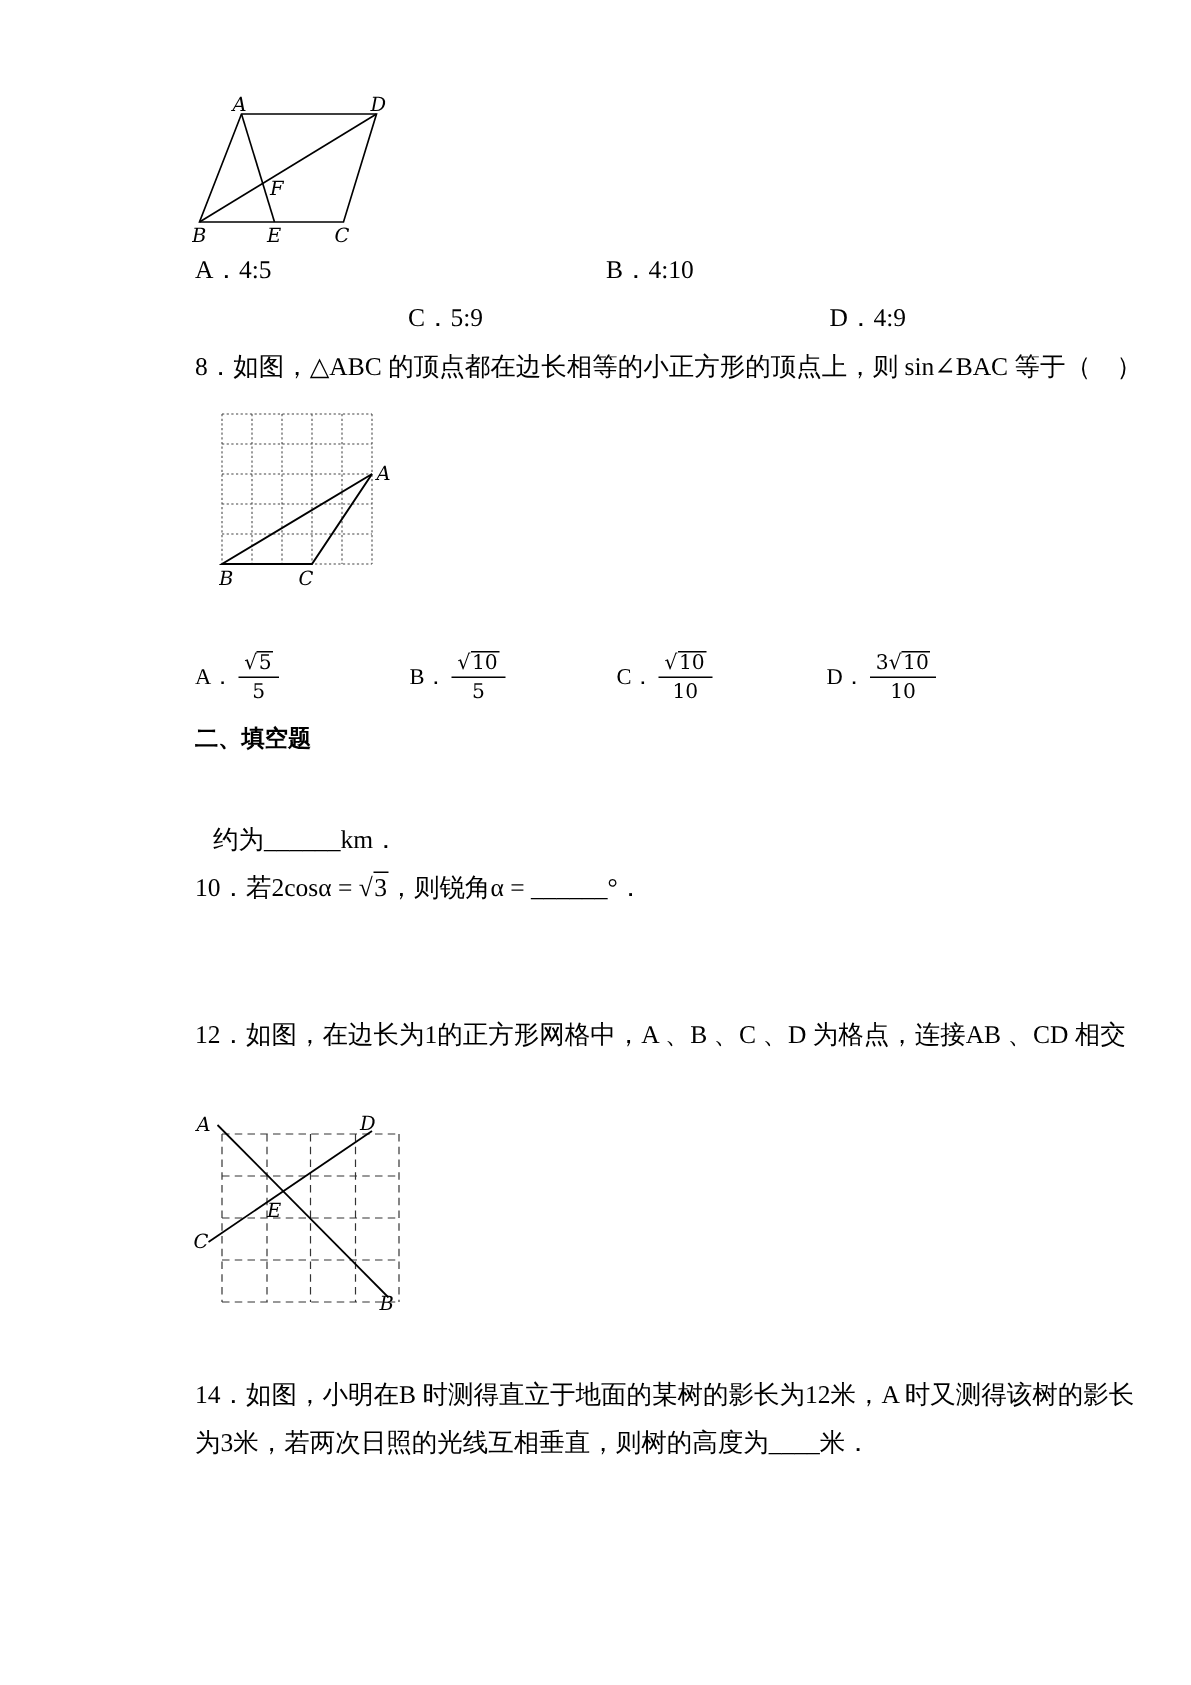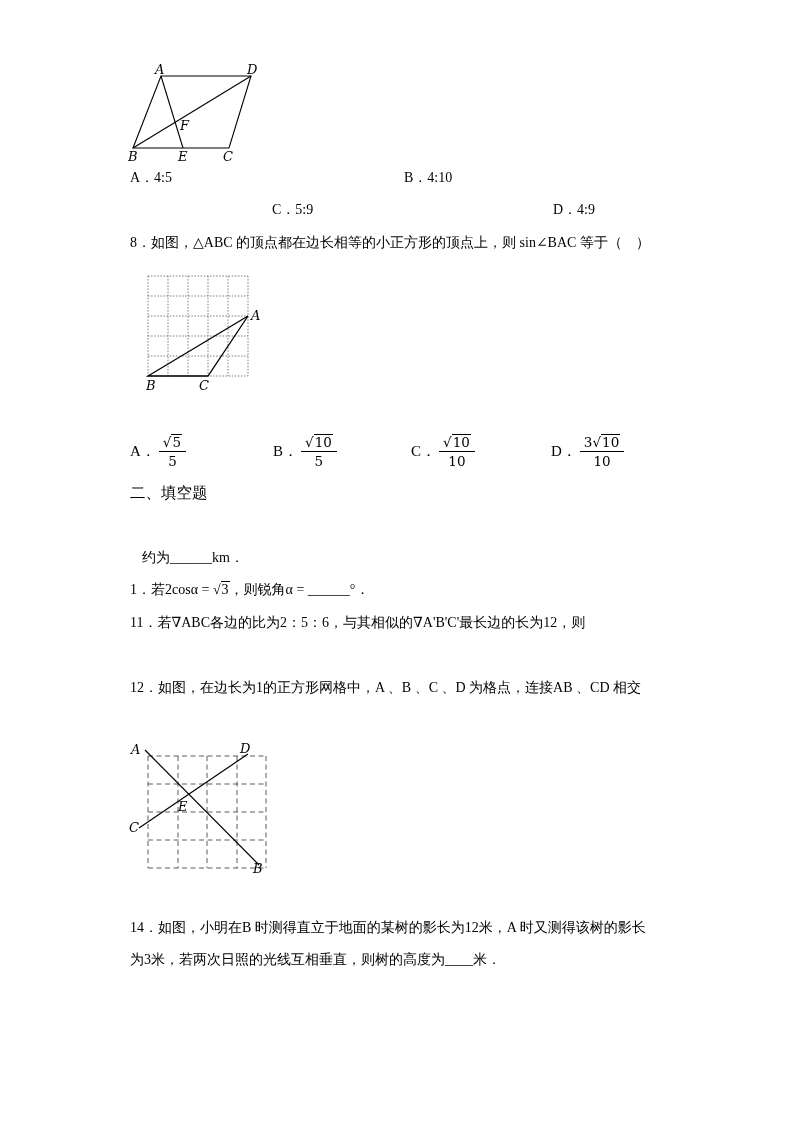"A．4:5" .tline { font-size: 14px -> 17px }
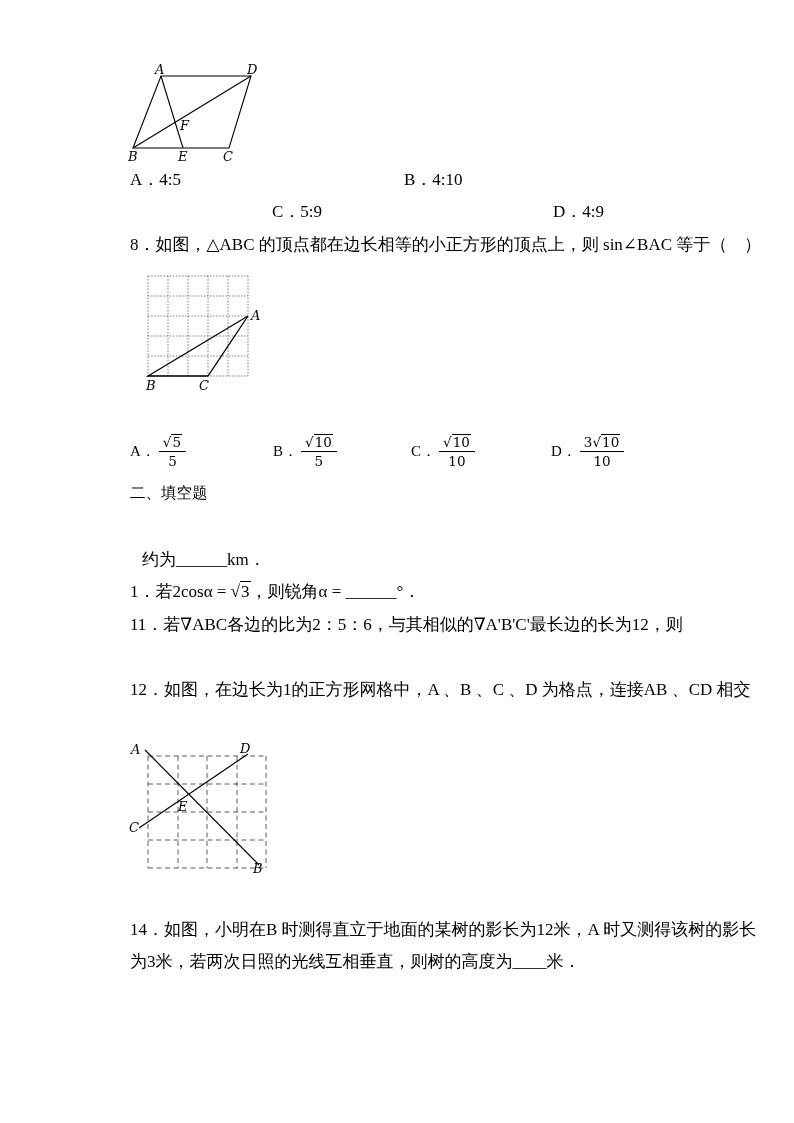"二、填空题" .bold { font-weight: normal -> bold }
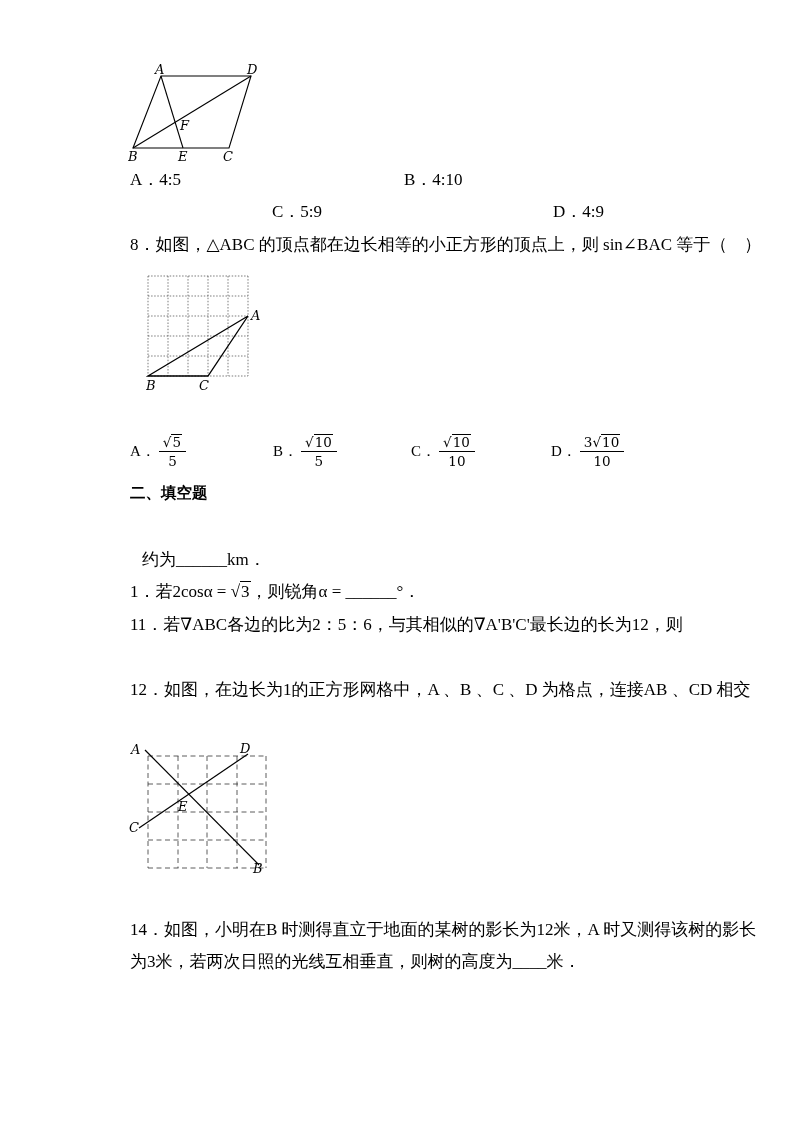"1．若2cosα =" span { text: 1 -> 10 }
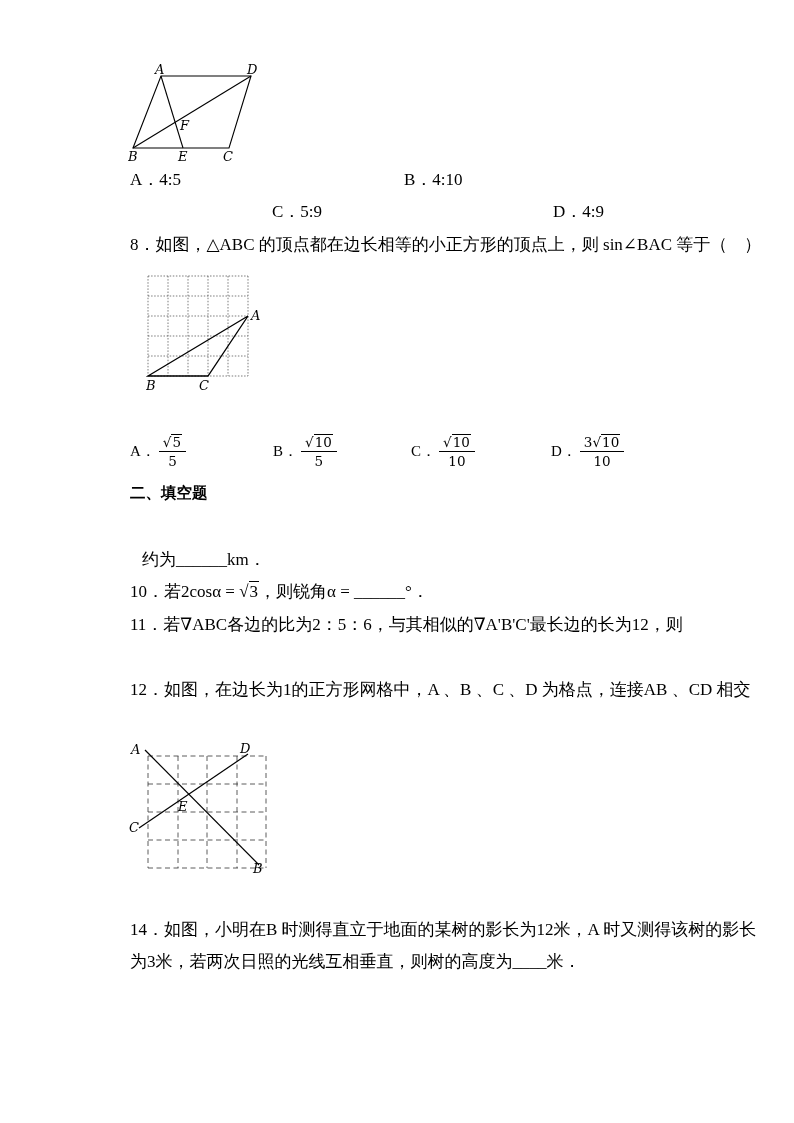"11．若∇ABC各边的比为2：5：6，与其相似的∇A'B'C'最长边的长为12，" div.tline { html: <div>11．若∇ABC各边的比为2：5：6，与其相似的∇A'B'C'最长边的长为12，则</div> -> none }
